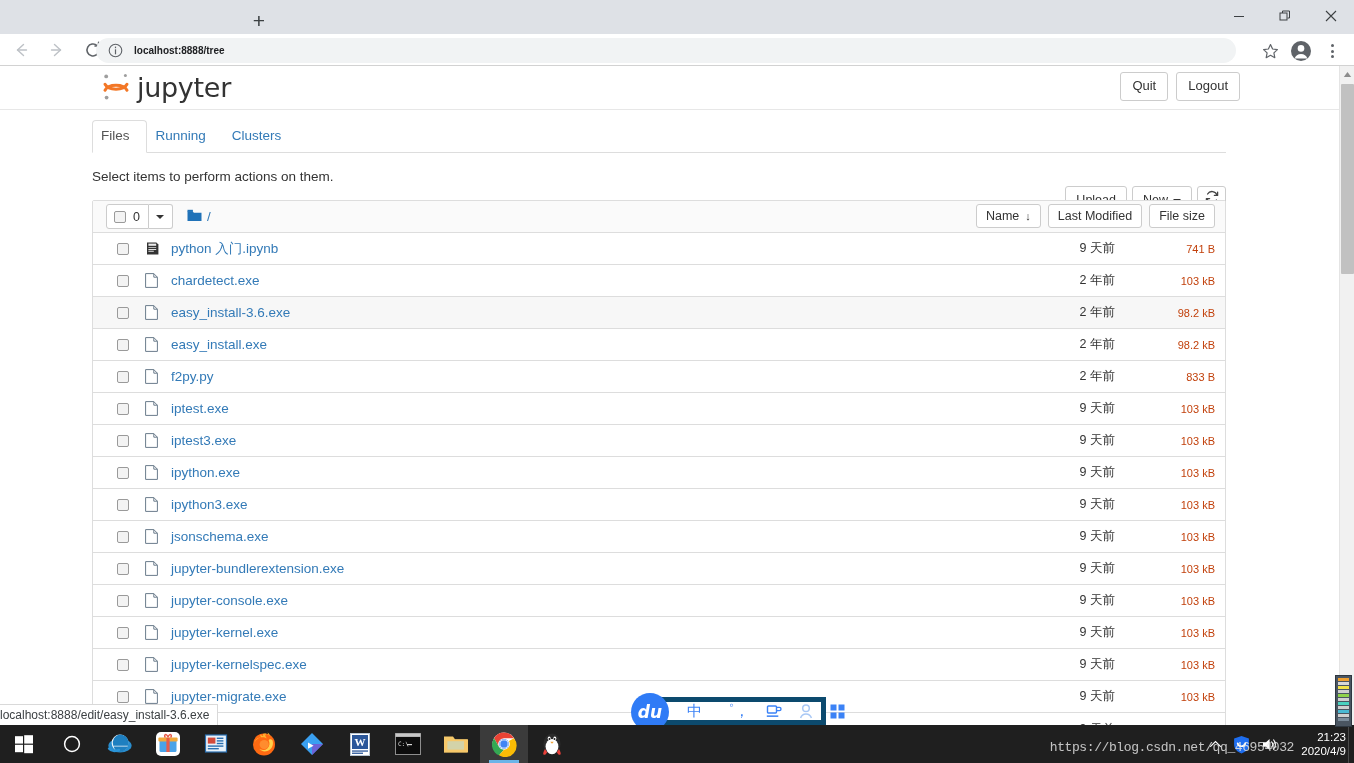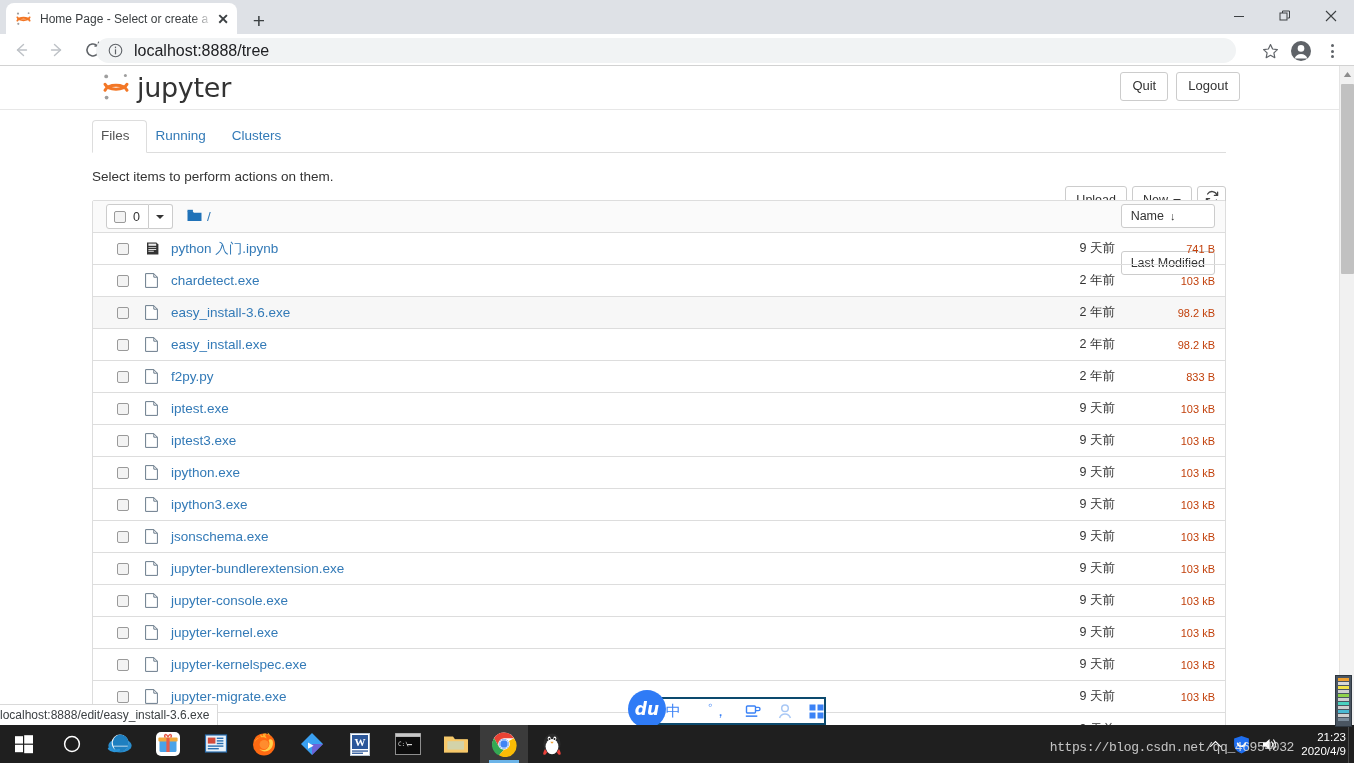"Home Page - Select or" div.tab { html: <div> <span> <svg> <circle></circle> <circle></circle> <circle></circle> <path></path> <path></path> </svg> </span> <span>Home Page - Select or create a</span> <span>✕</span> </div> -> none }
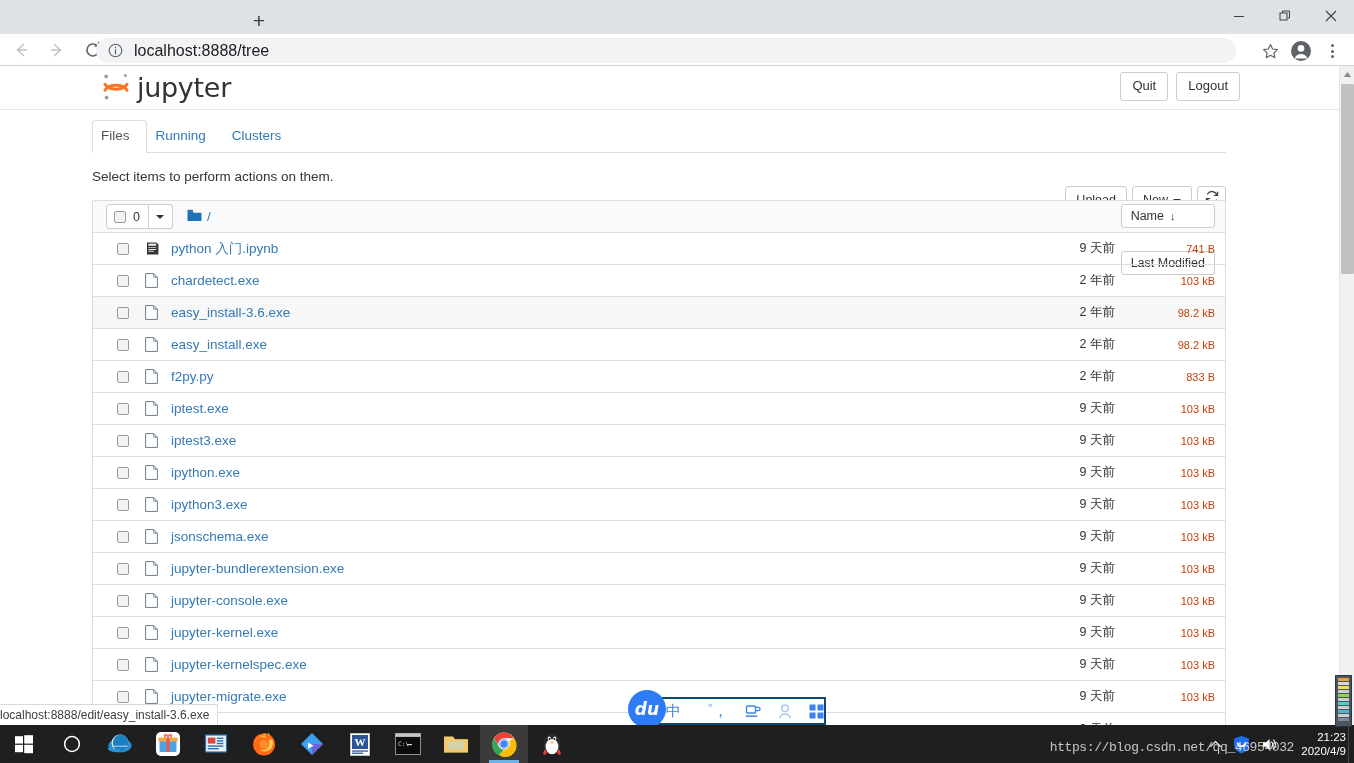"localhost:8888/tree" .omni-url { font-size: 16px -> 10px; font-weight: none -> bold }
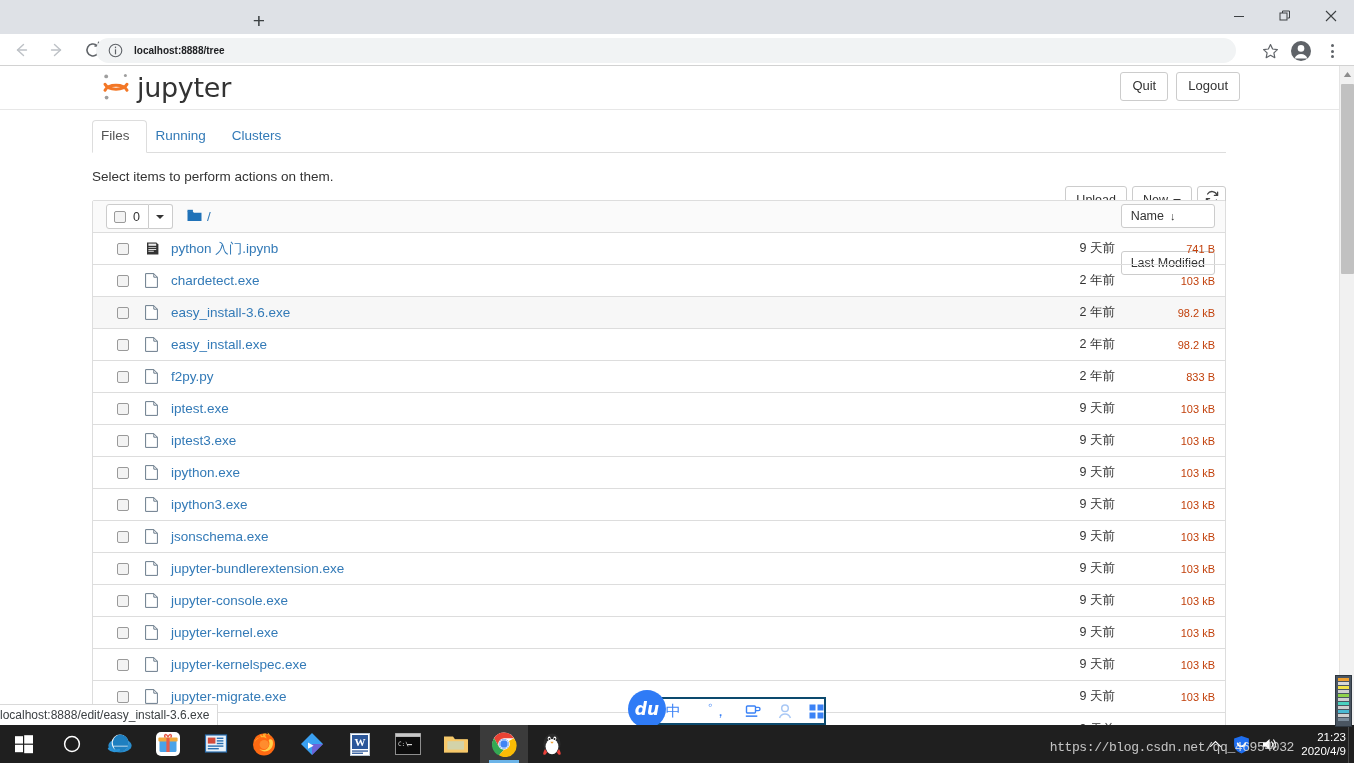"Name" .col-heads { flex-direction: column -> none; gap: 23px -> 7px }
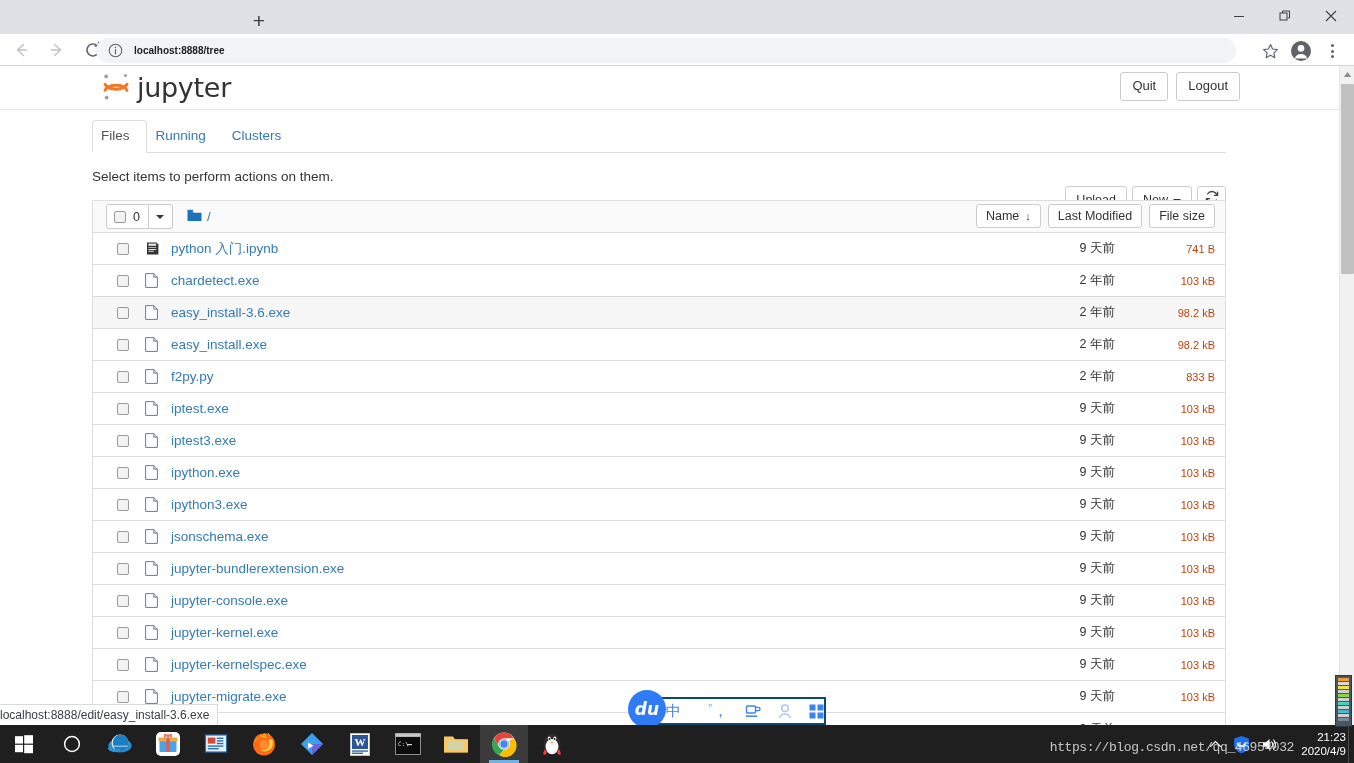"du" .ime-bar { border: 2px solid #0c4a6e -> 5px solid #0c4a6e; justify-content: flex-end -> none }
